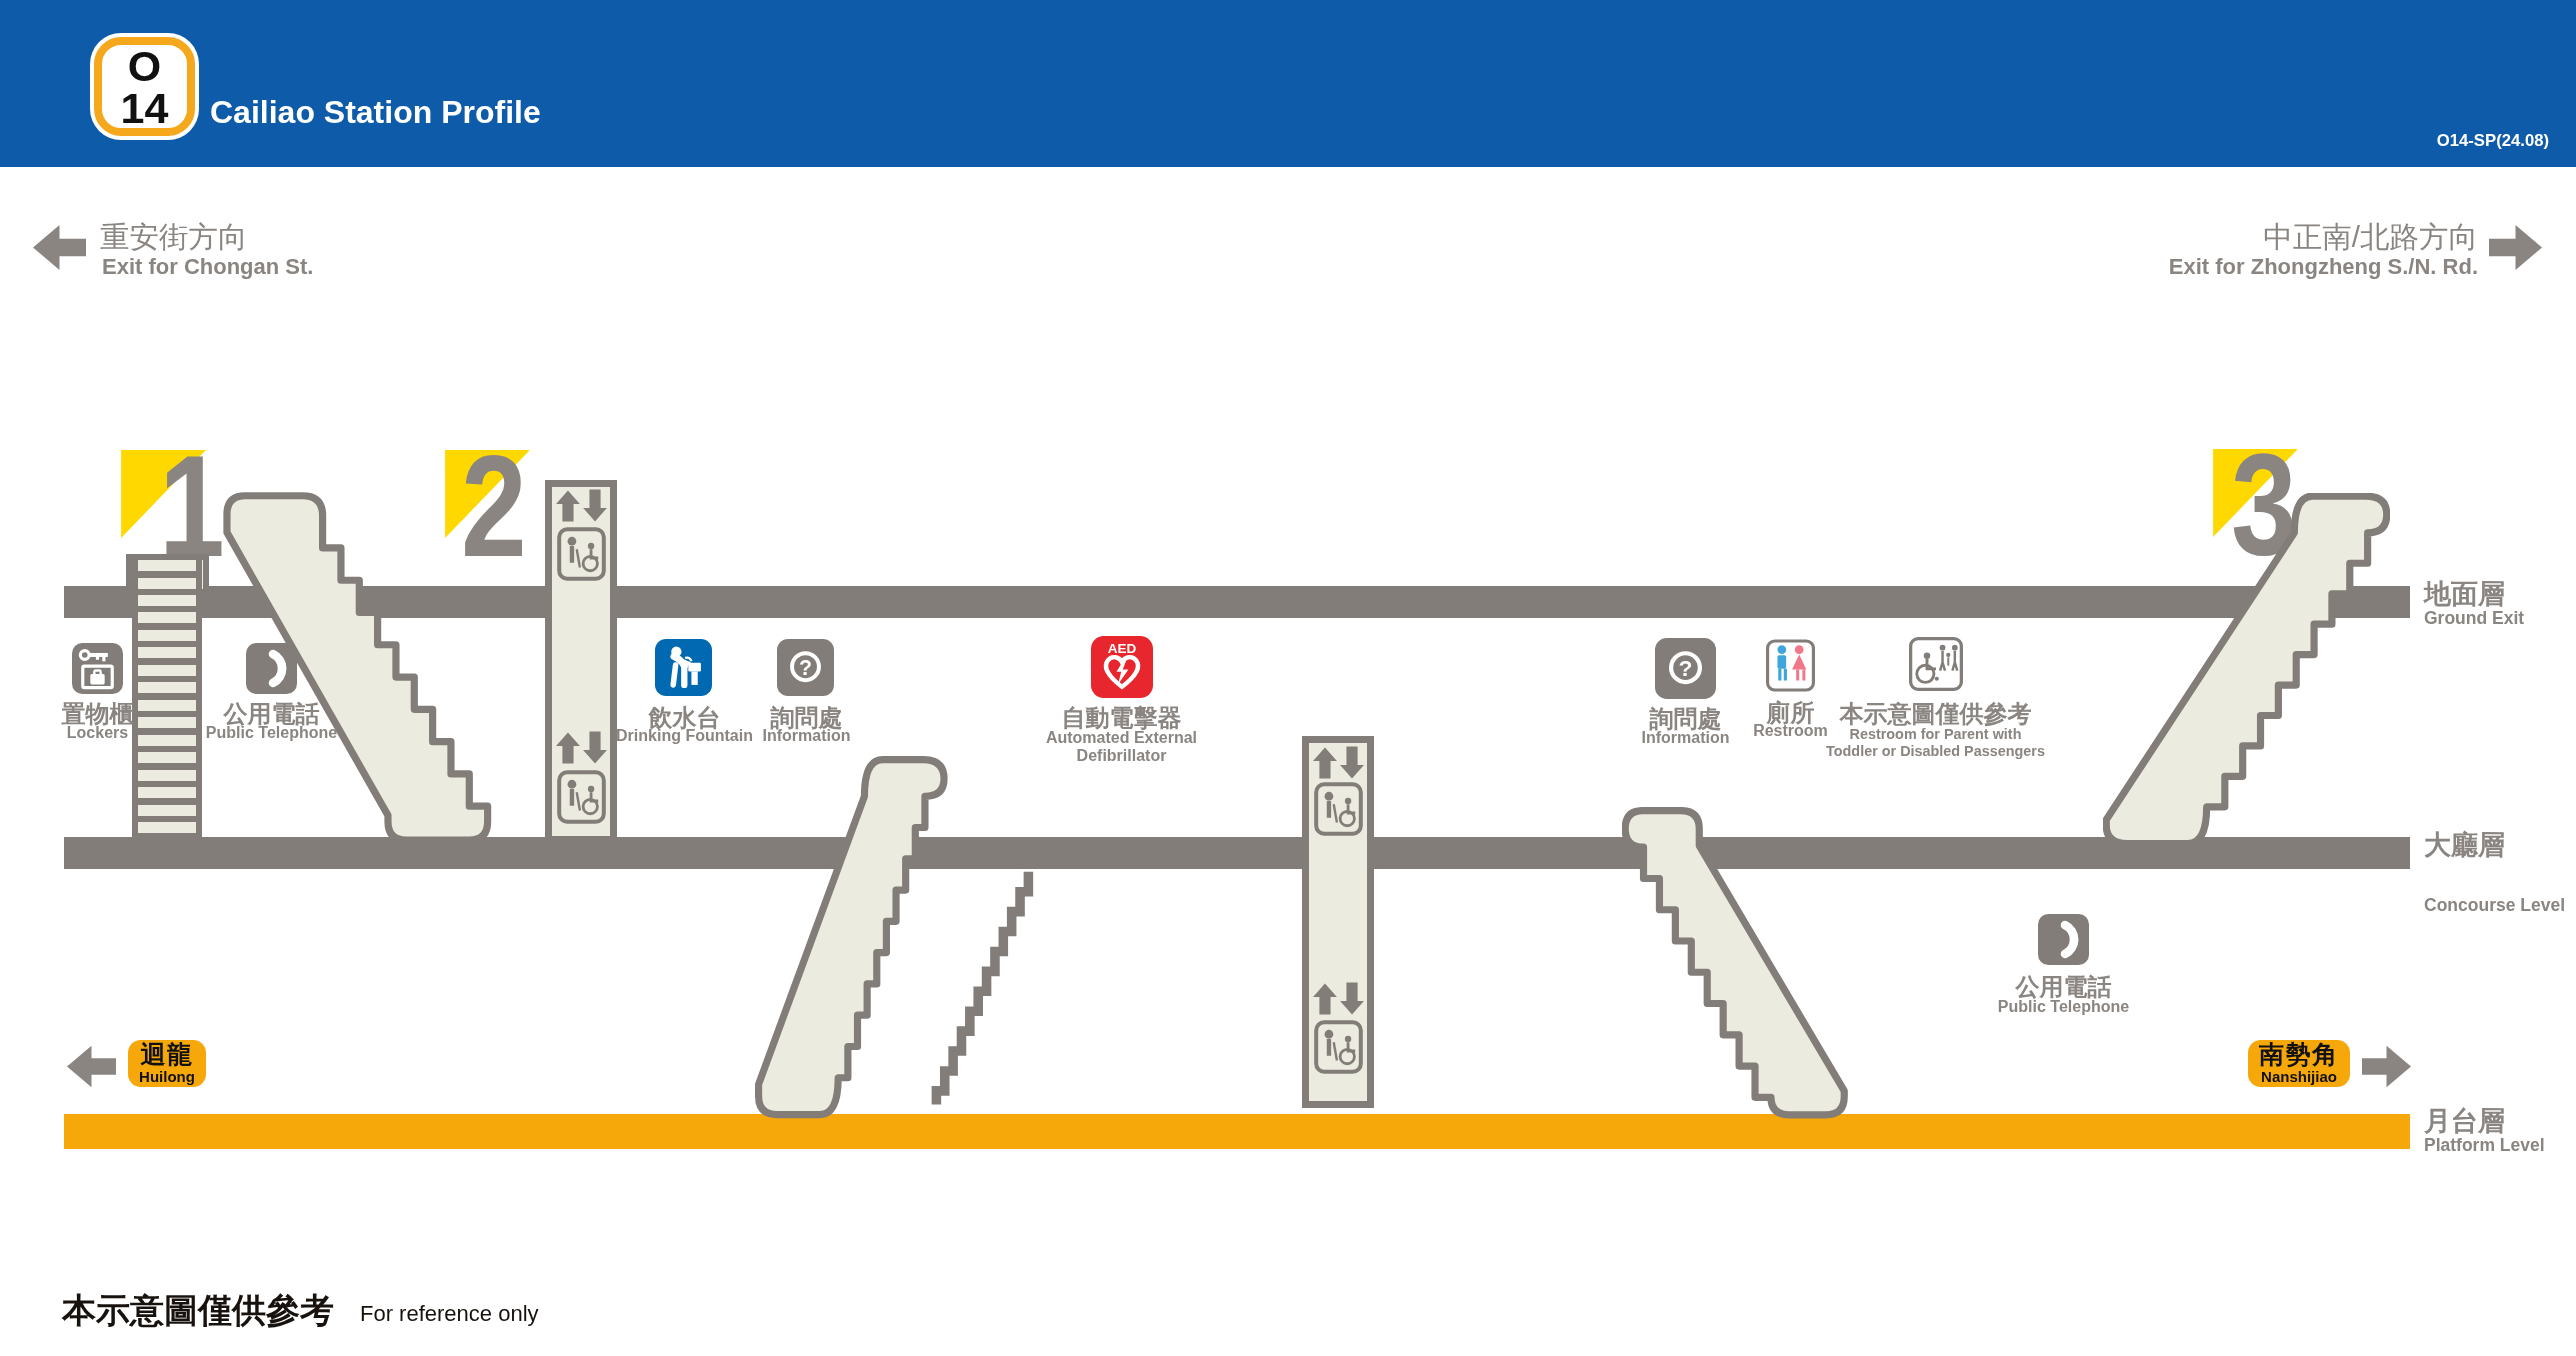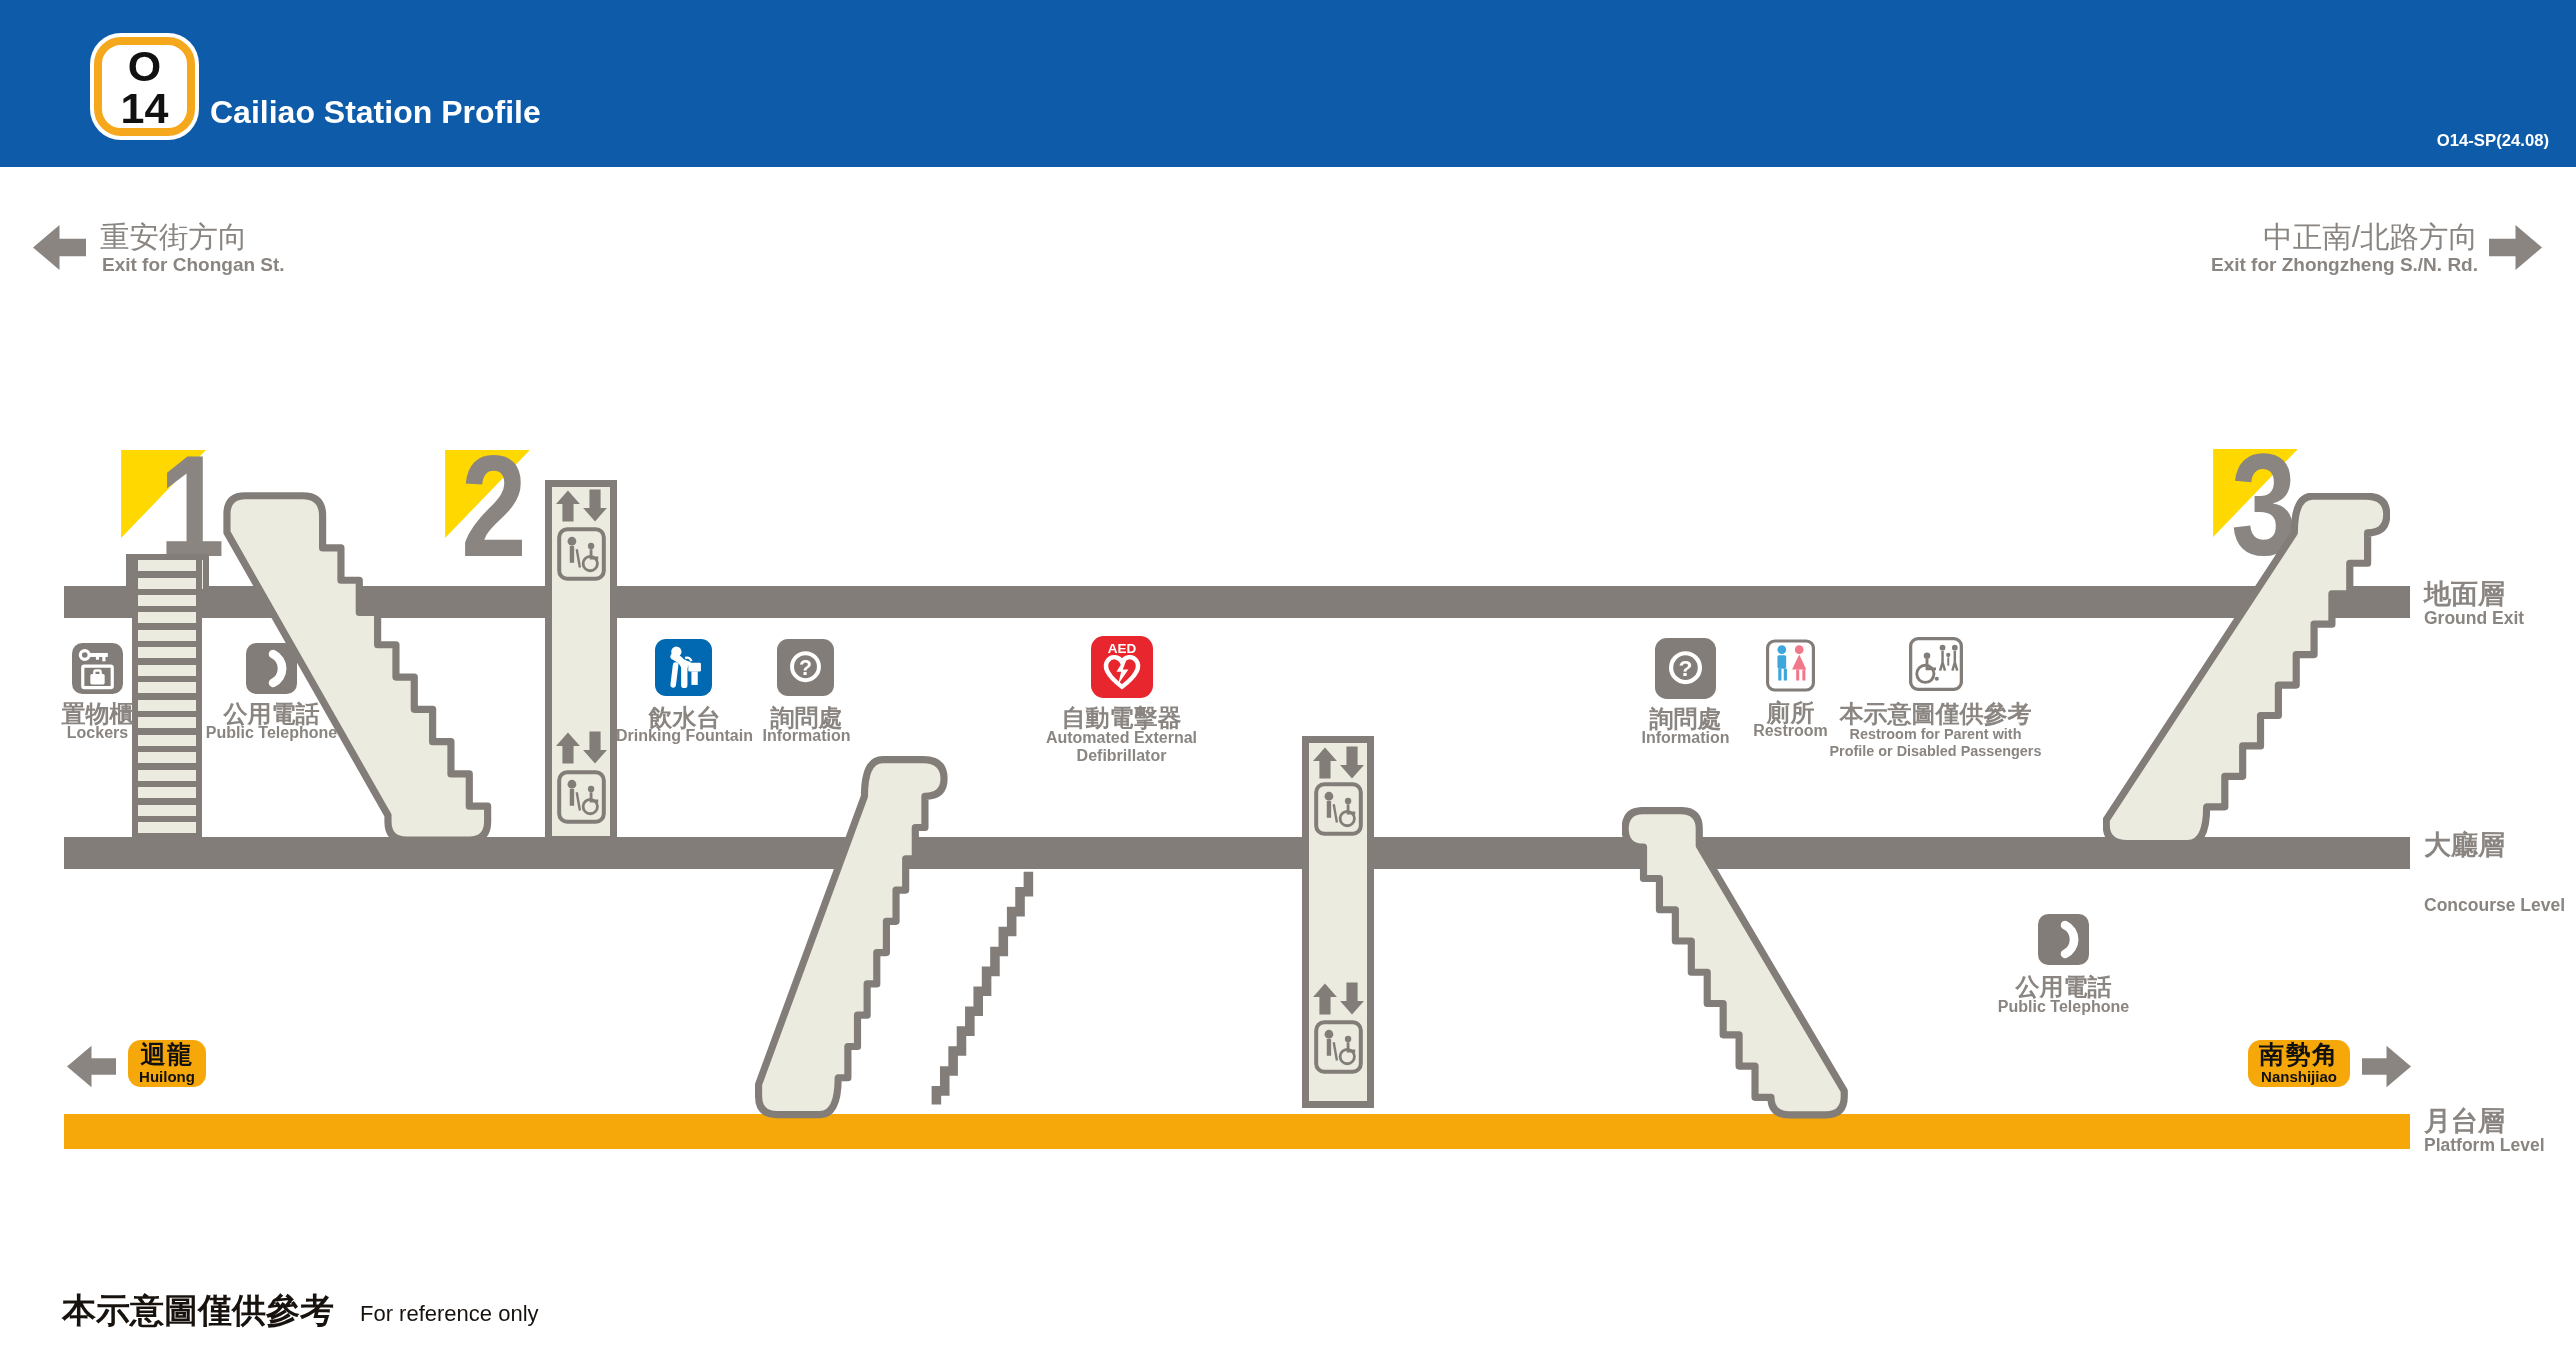"Exit for Chongan St." .dir-en { font-size: 19px -> 22px }
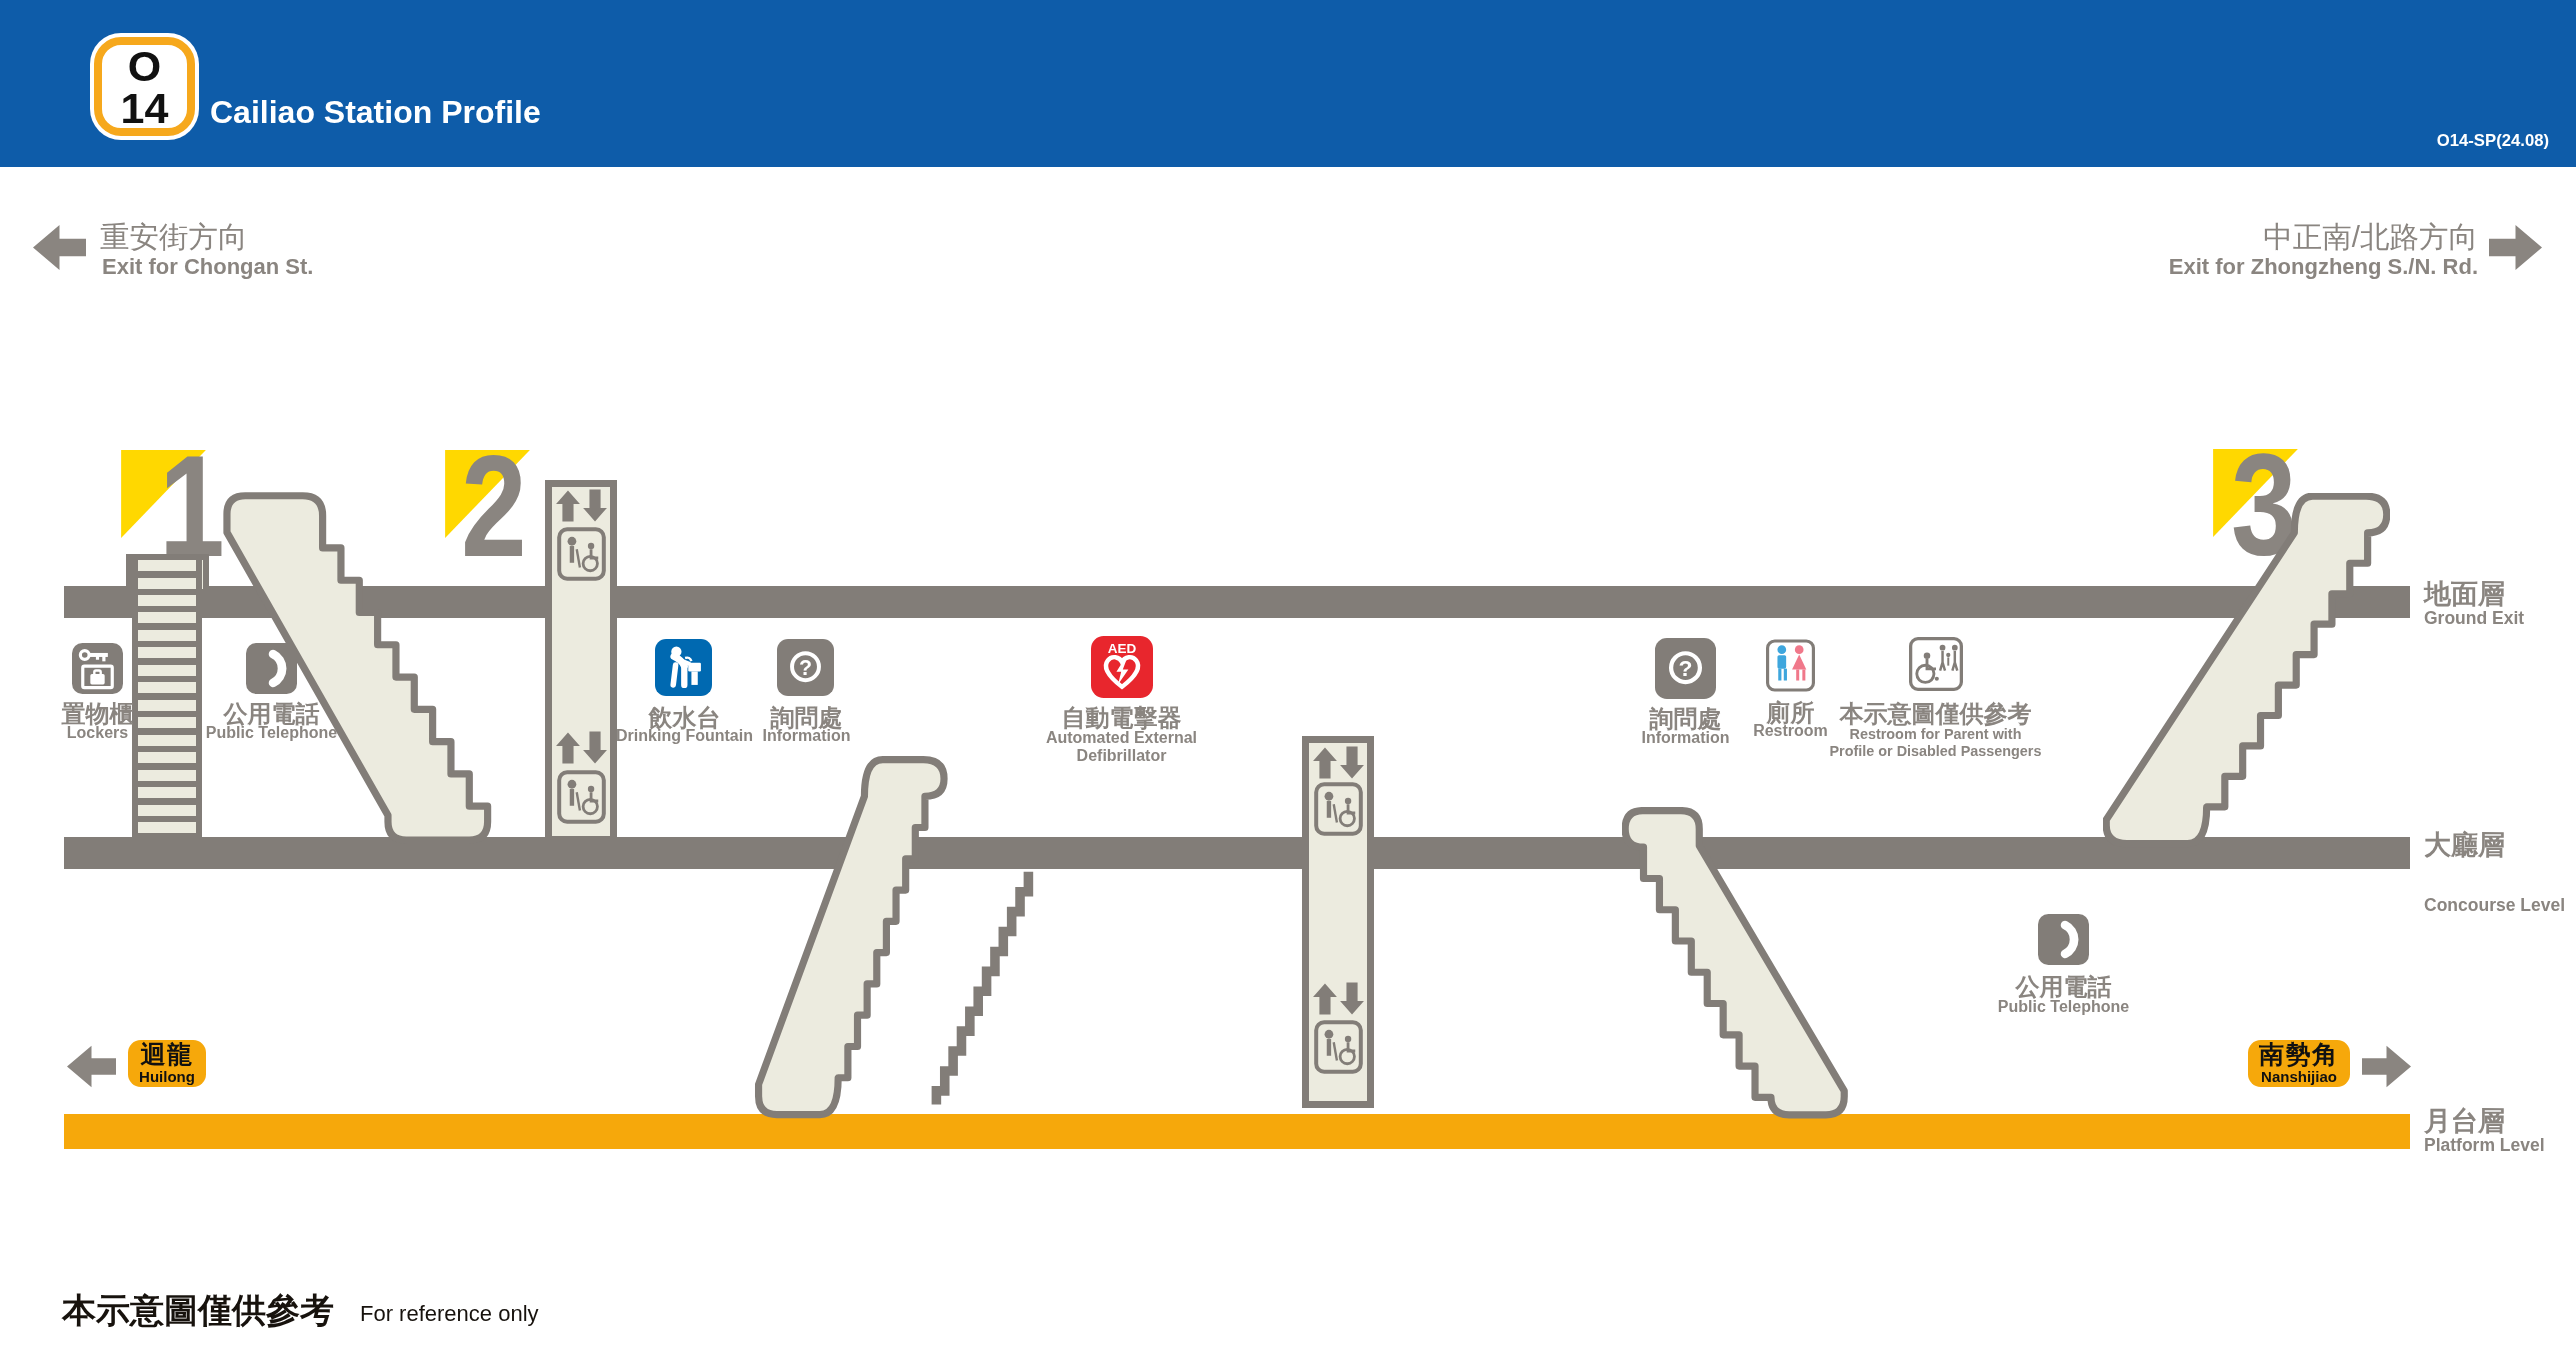"Profile or Disabled Passengers" div.fl { text: Profile -> Toddler }
